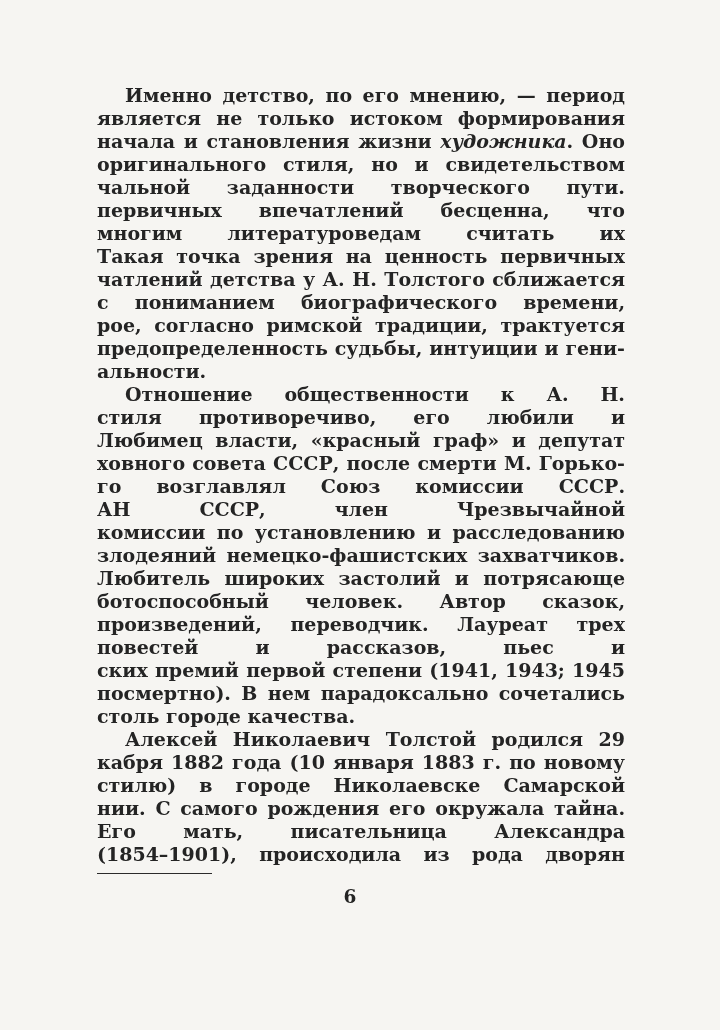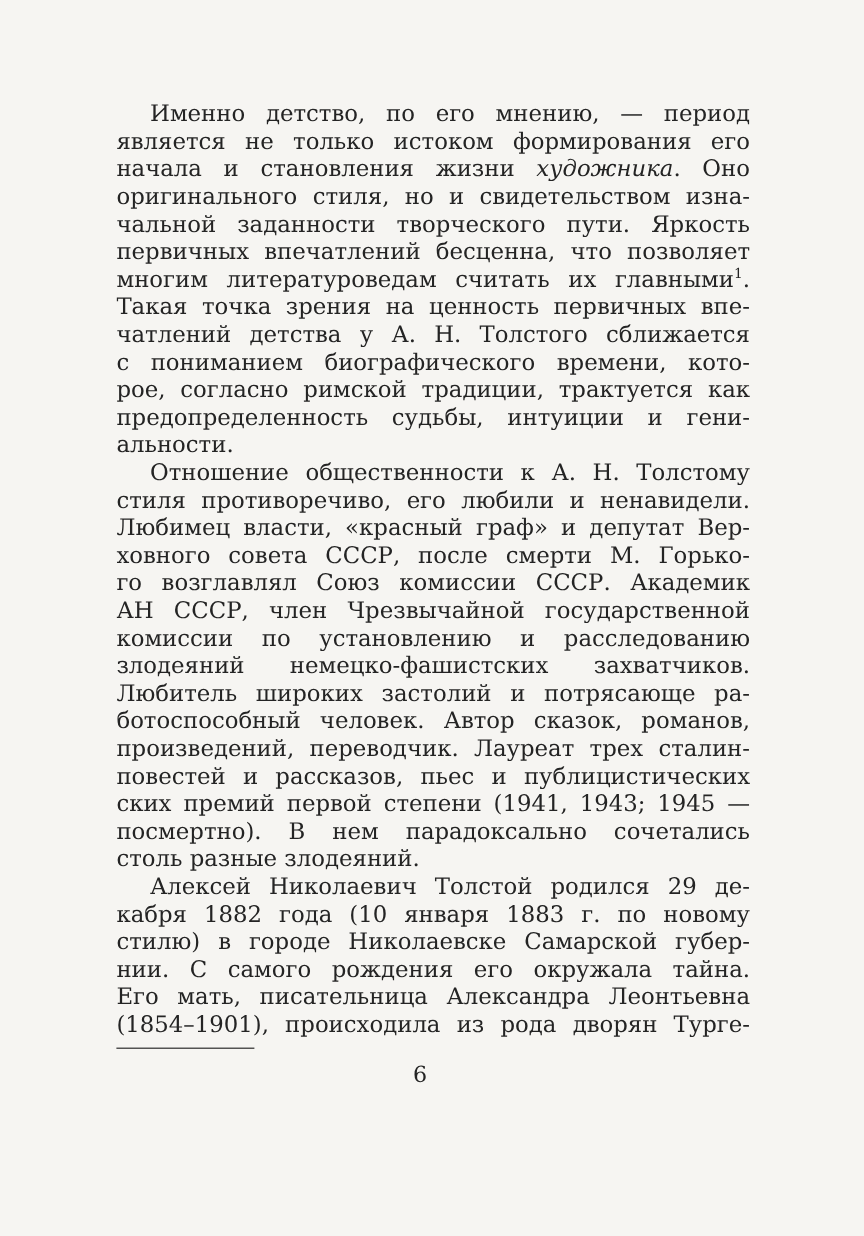"Именно детство, по его мнению," .text-block { font-weight: none -> bold }
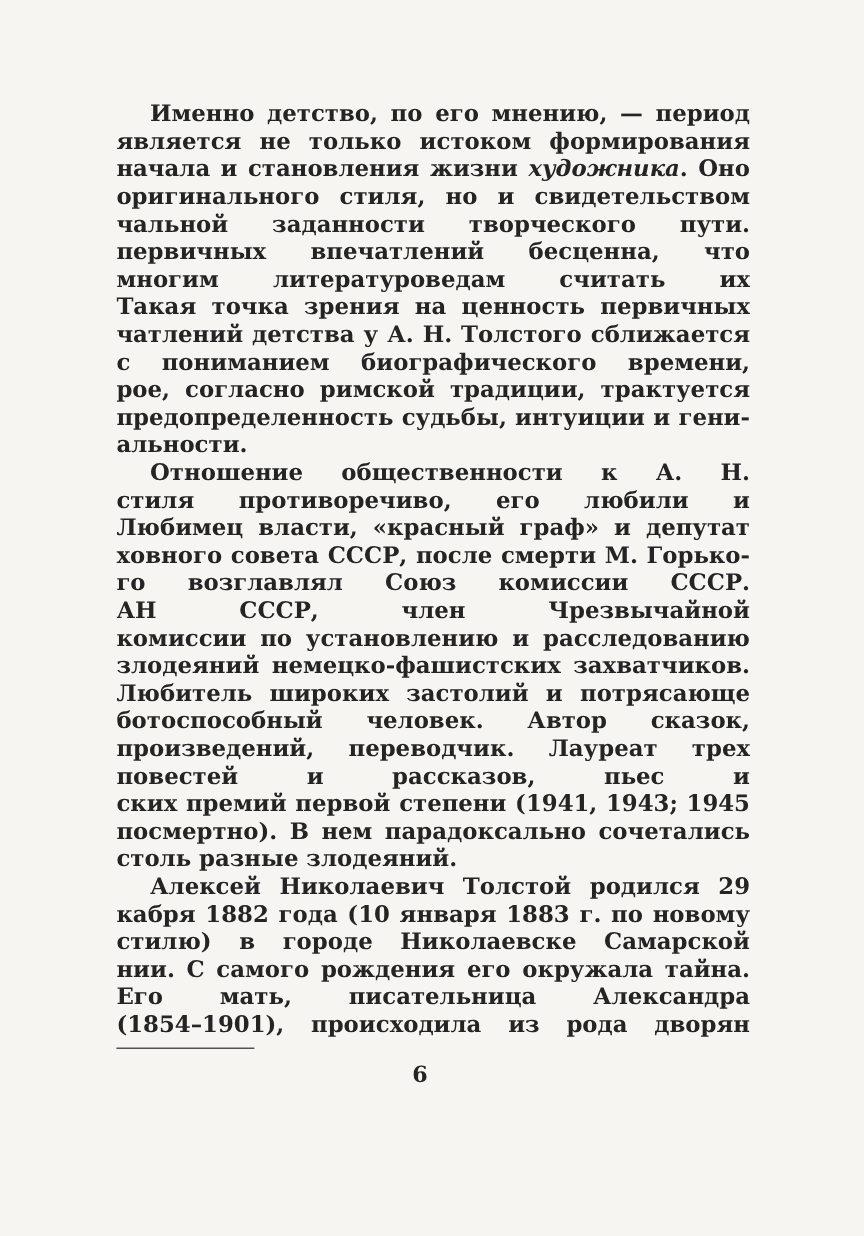"столь разные злодеяний." span { text: разные злодеяний -> городе качества }
